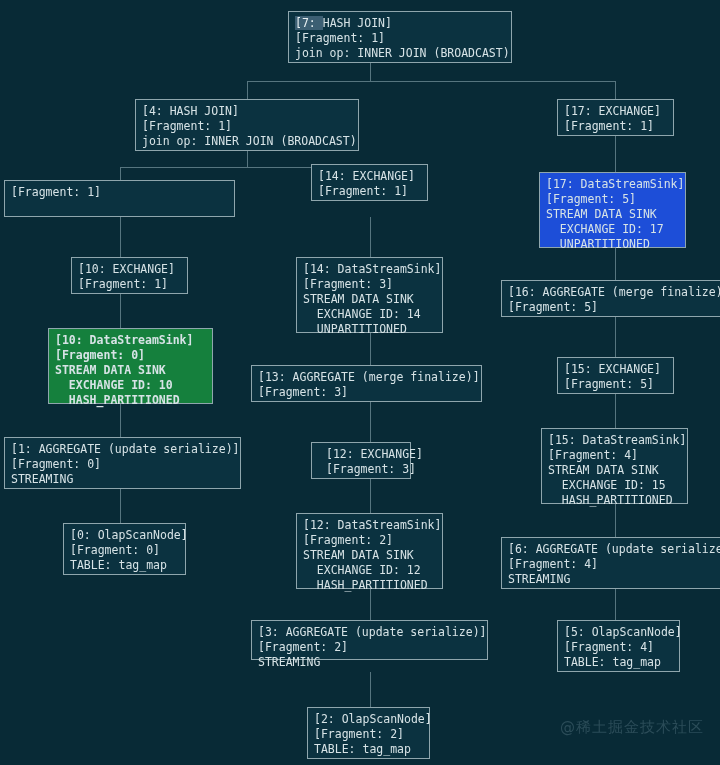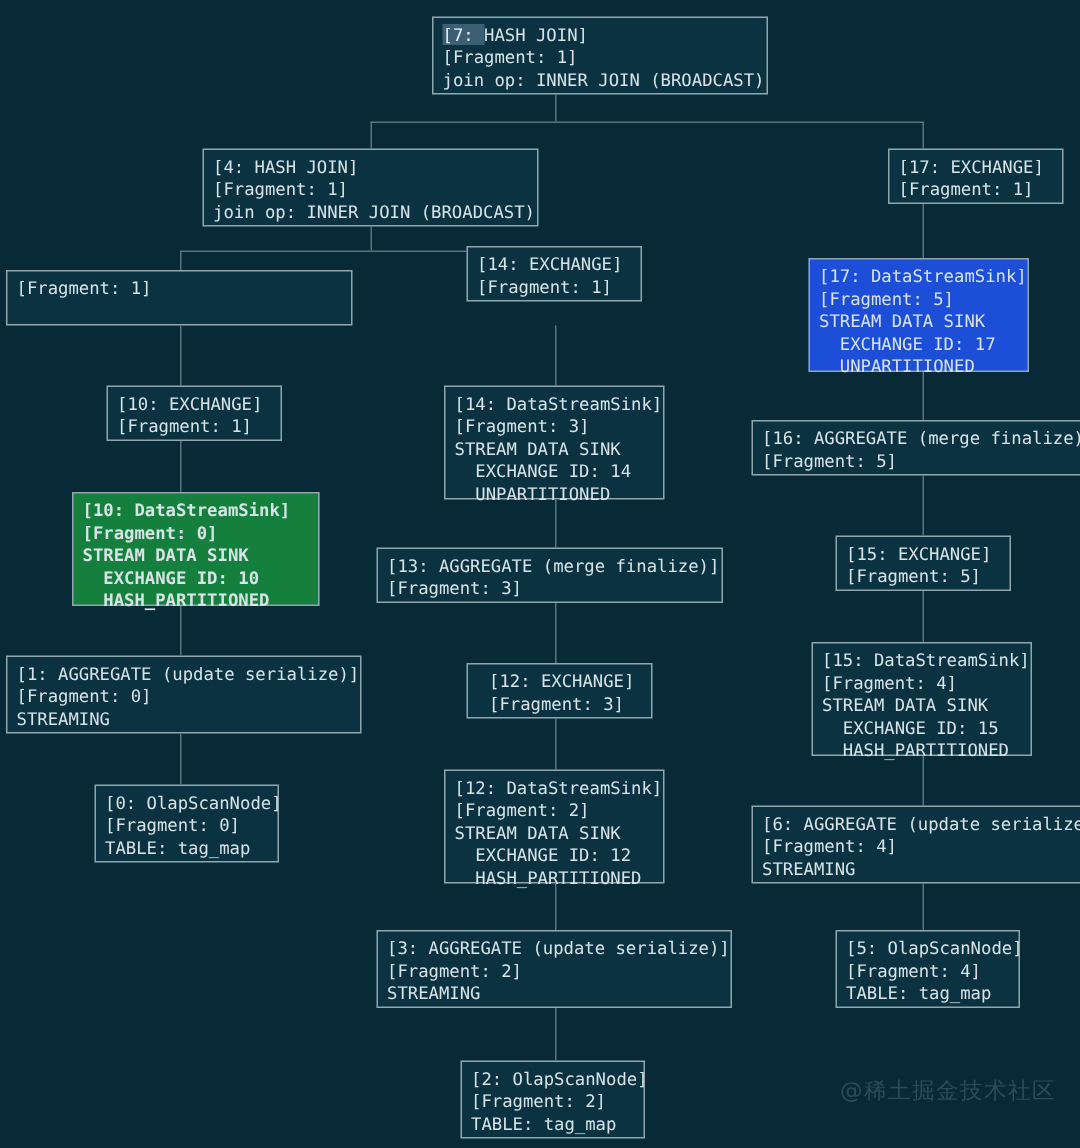"[17: EXCHANGE]" div.node { margin-left: 35px -> none }
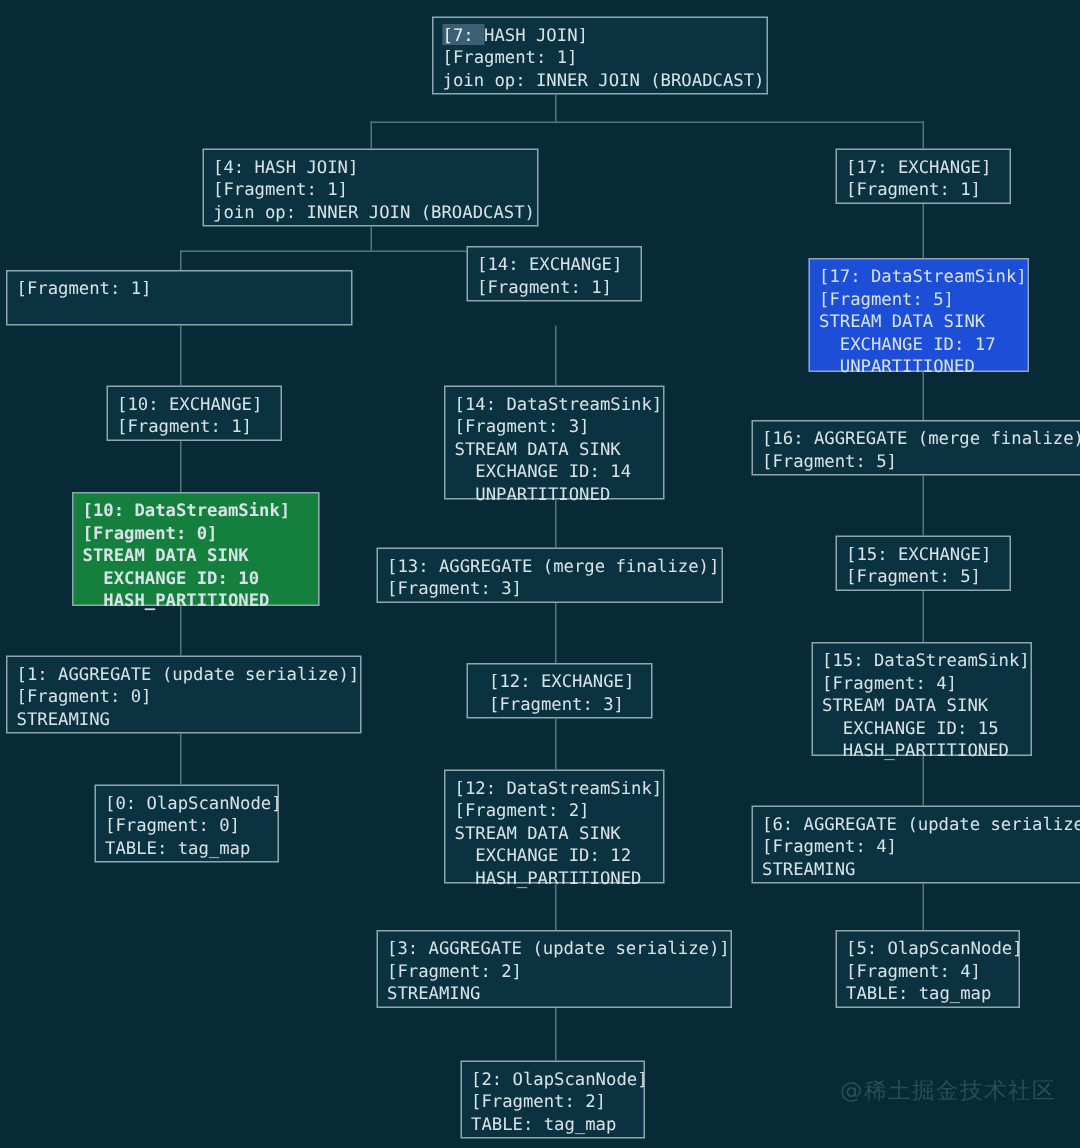"[12: EXCHANGE]" div.node { width: 124px -> 100px }
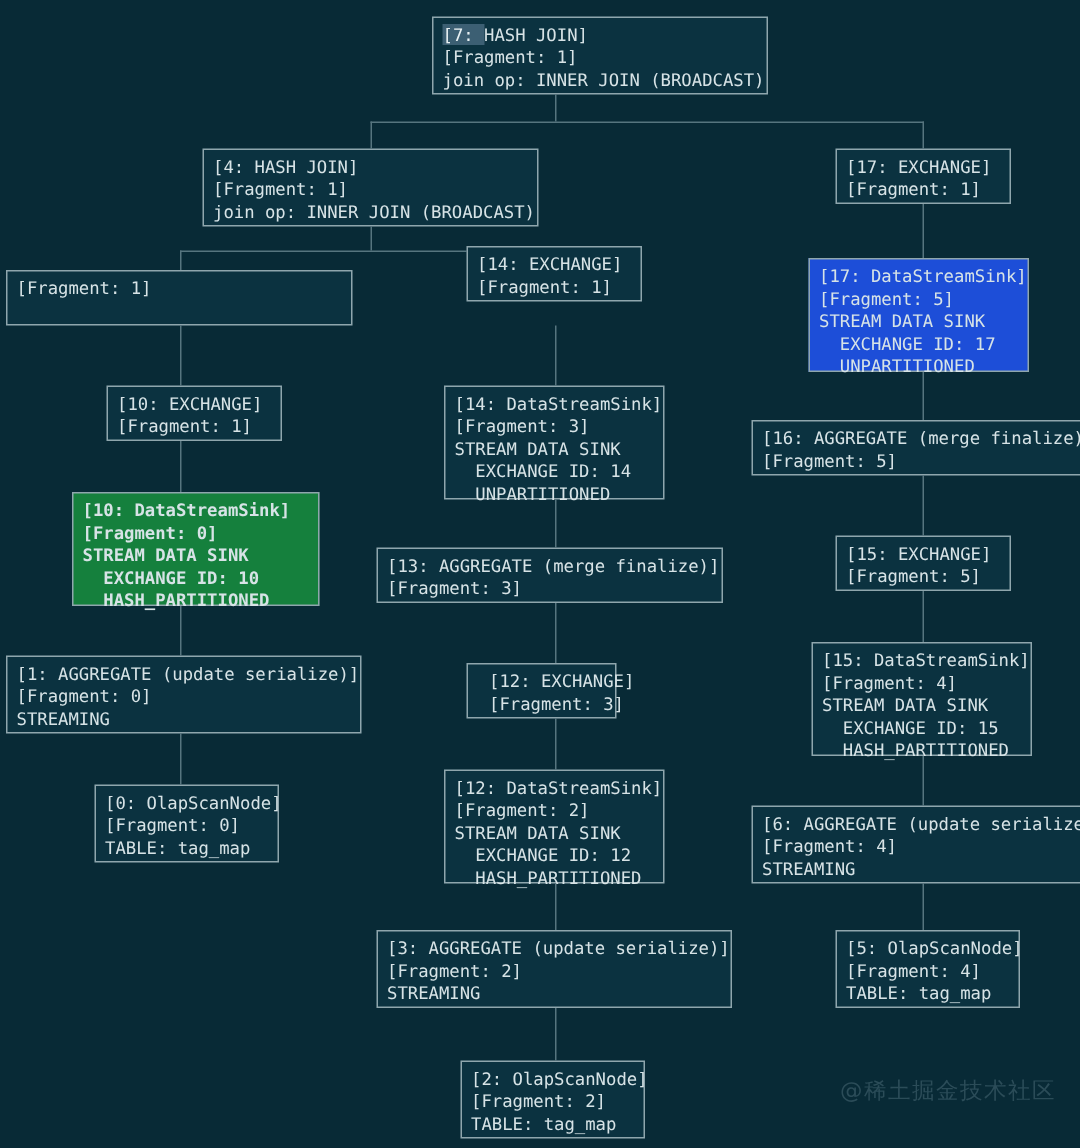"[3: AGGREGATE (update serialize)]" div.node { height: 52px -> 40px }
